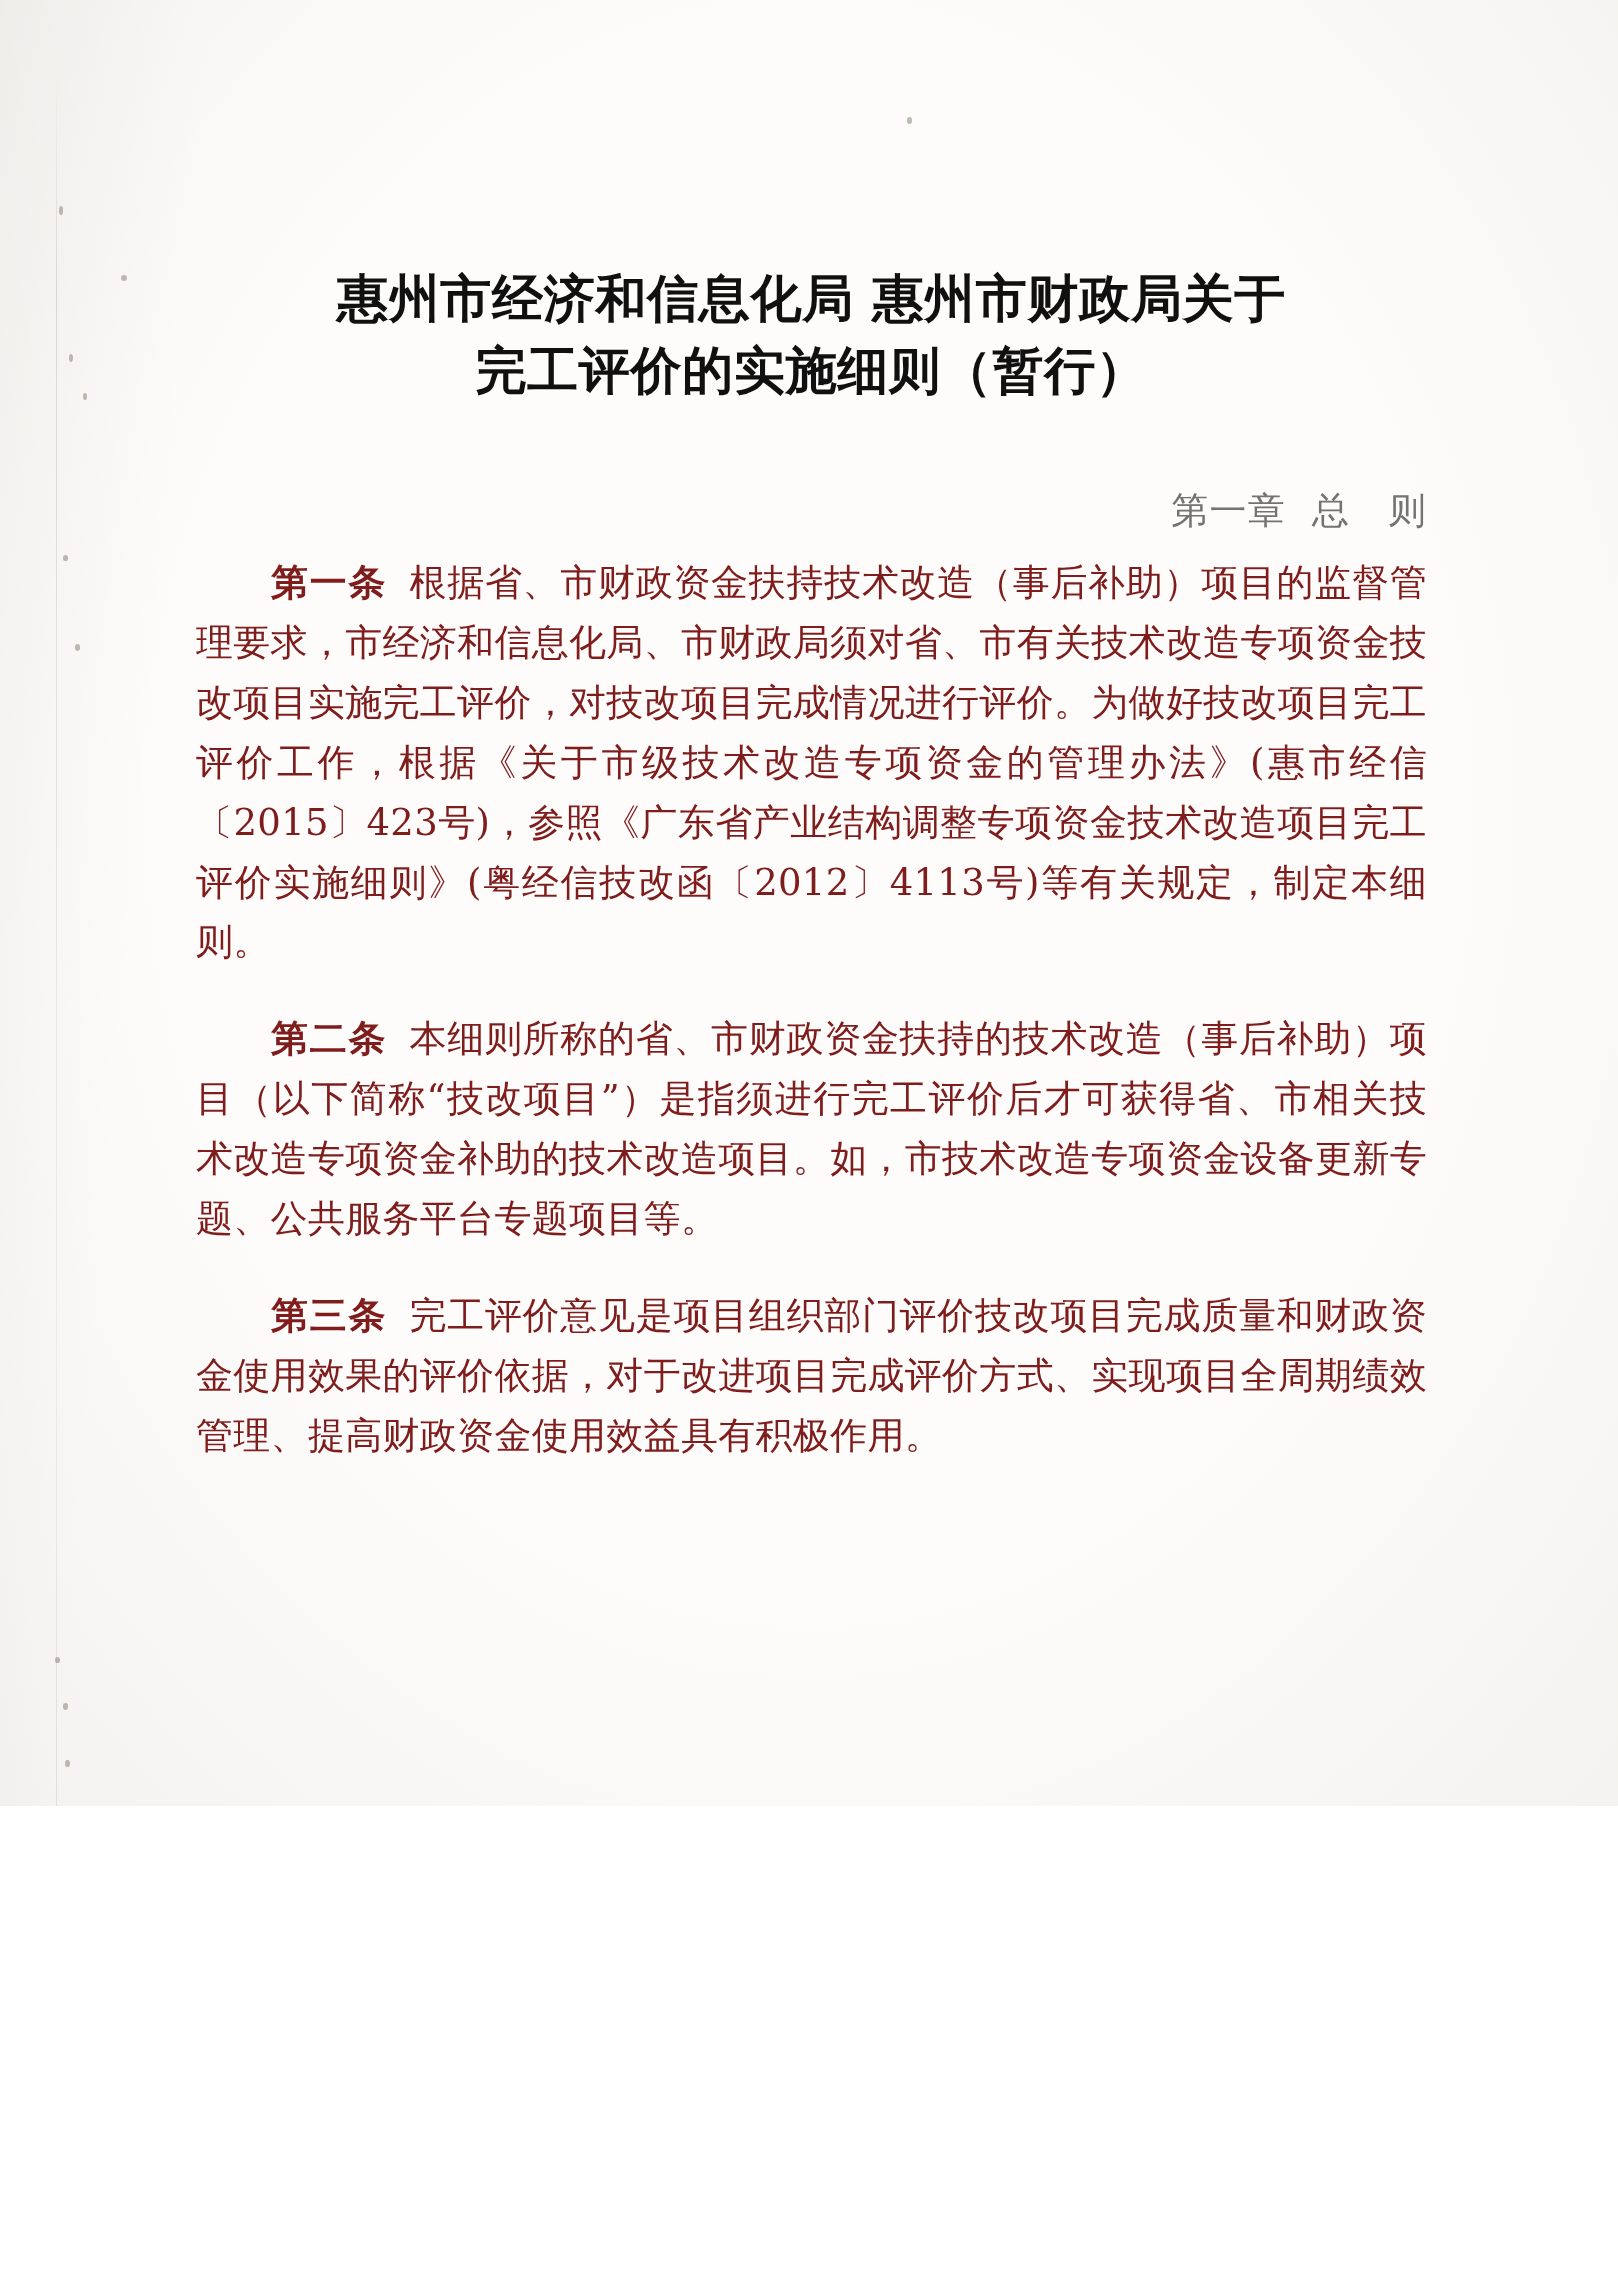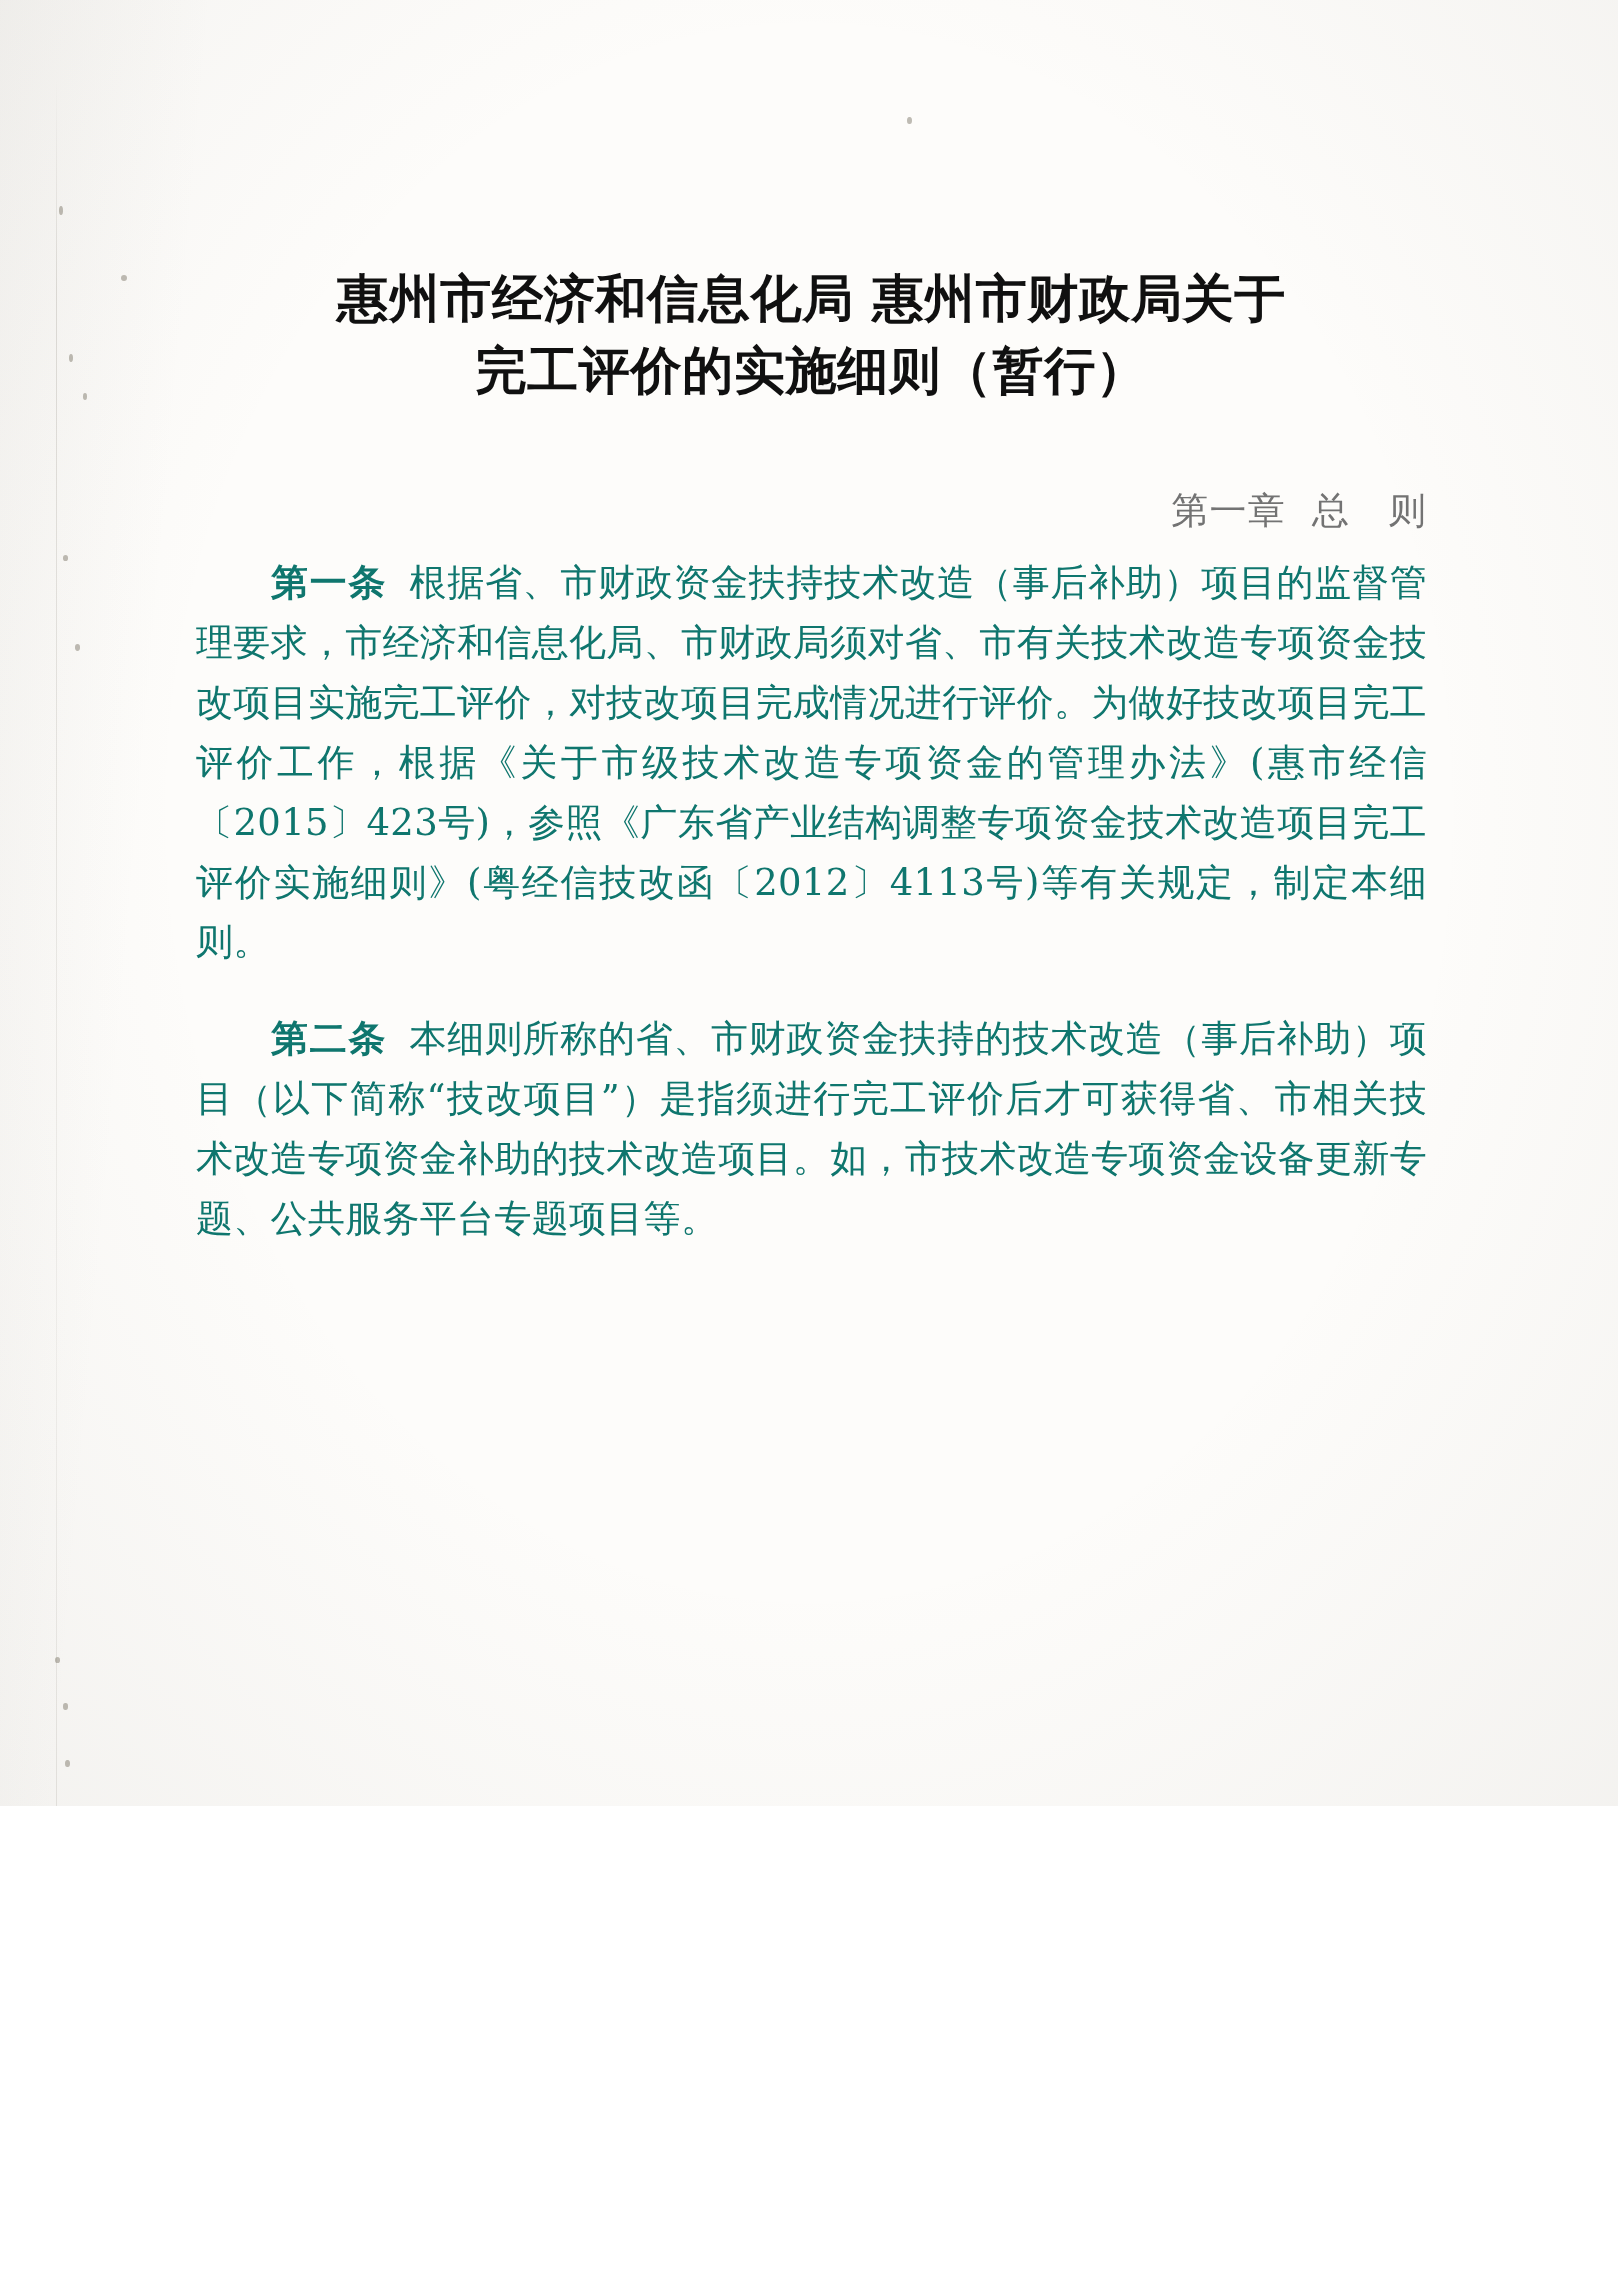"第一条" .para { color: #0f766e -> #7f1d1d }
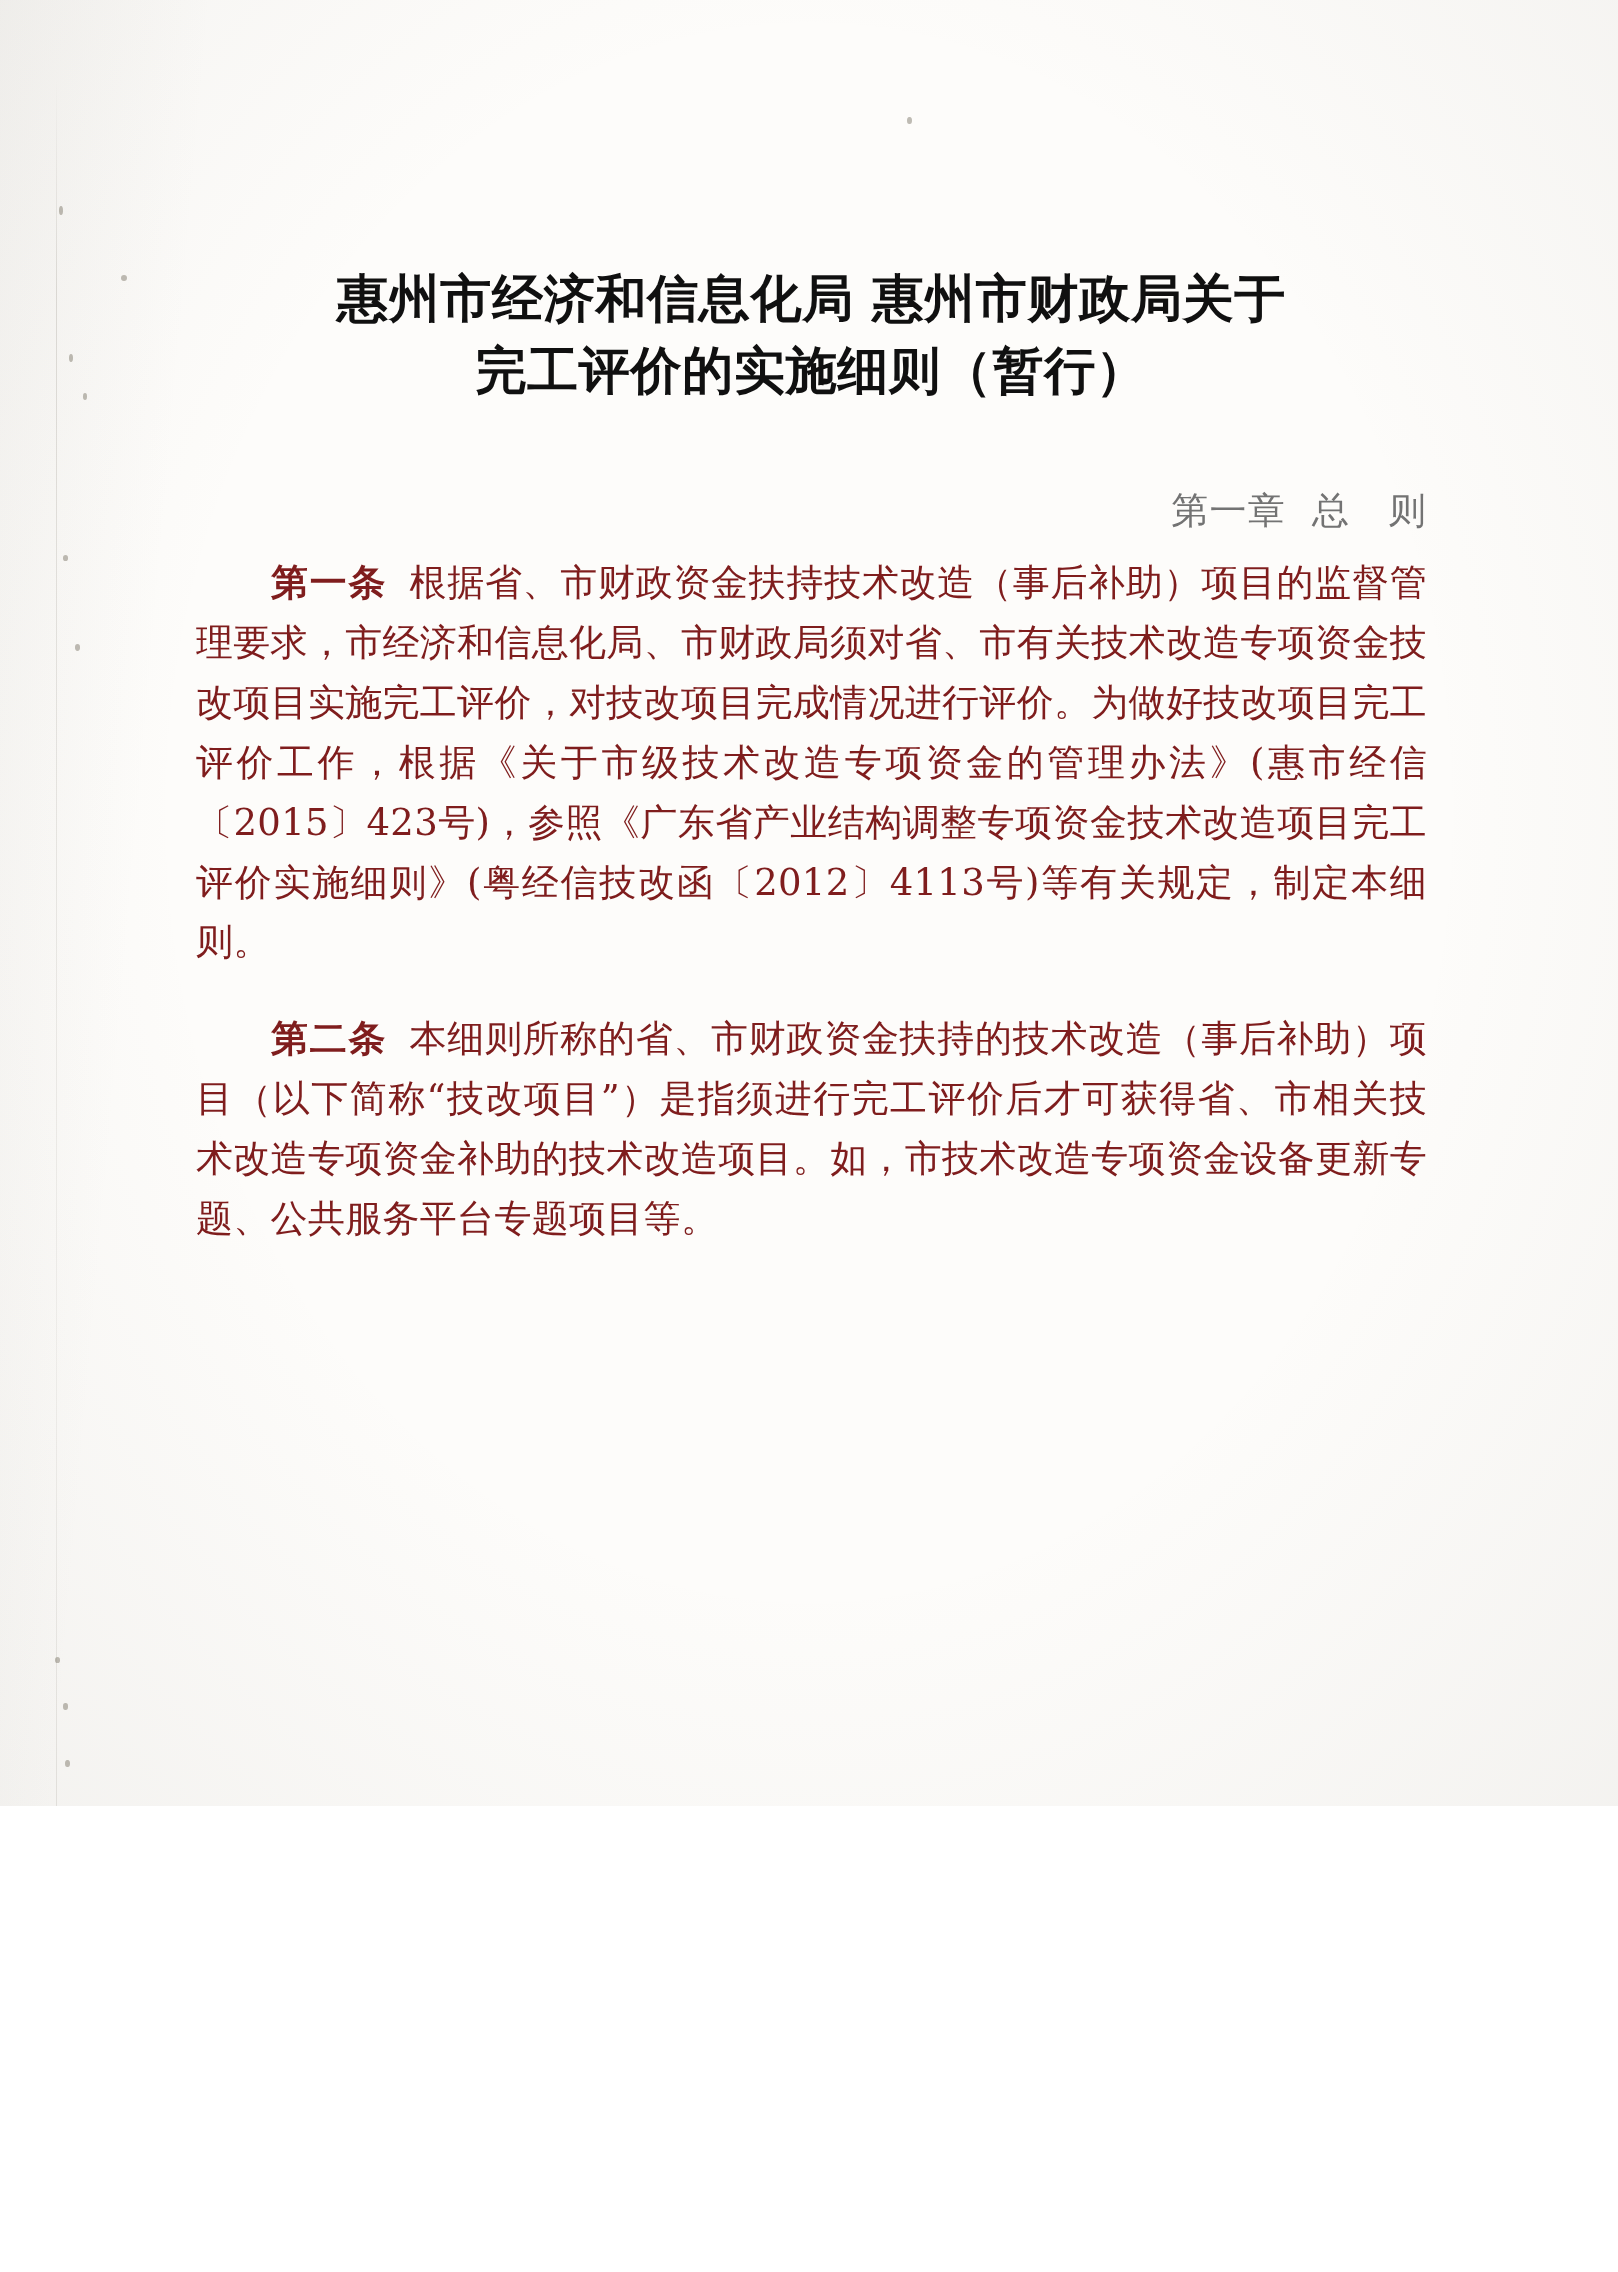"第三条" p.para { html: none -> <p> <span>第三条</span><span></span><span>完工评价意见是项目组织部门评价技改项目完成质量和财政资金使用效果的评价依据，对于改进项目完成评价方式、实现项目全周期绩效管理、提高财政资金使用效益具有积极作用。</span> </p> }
